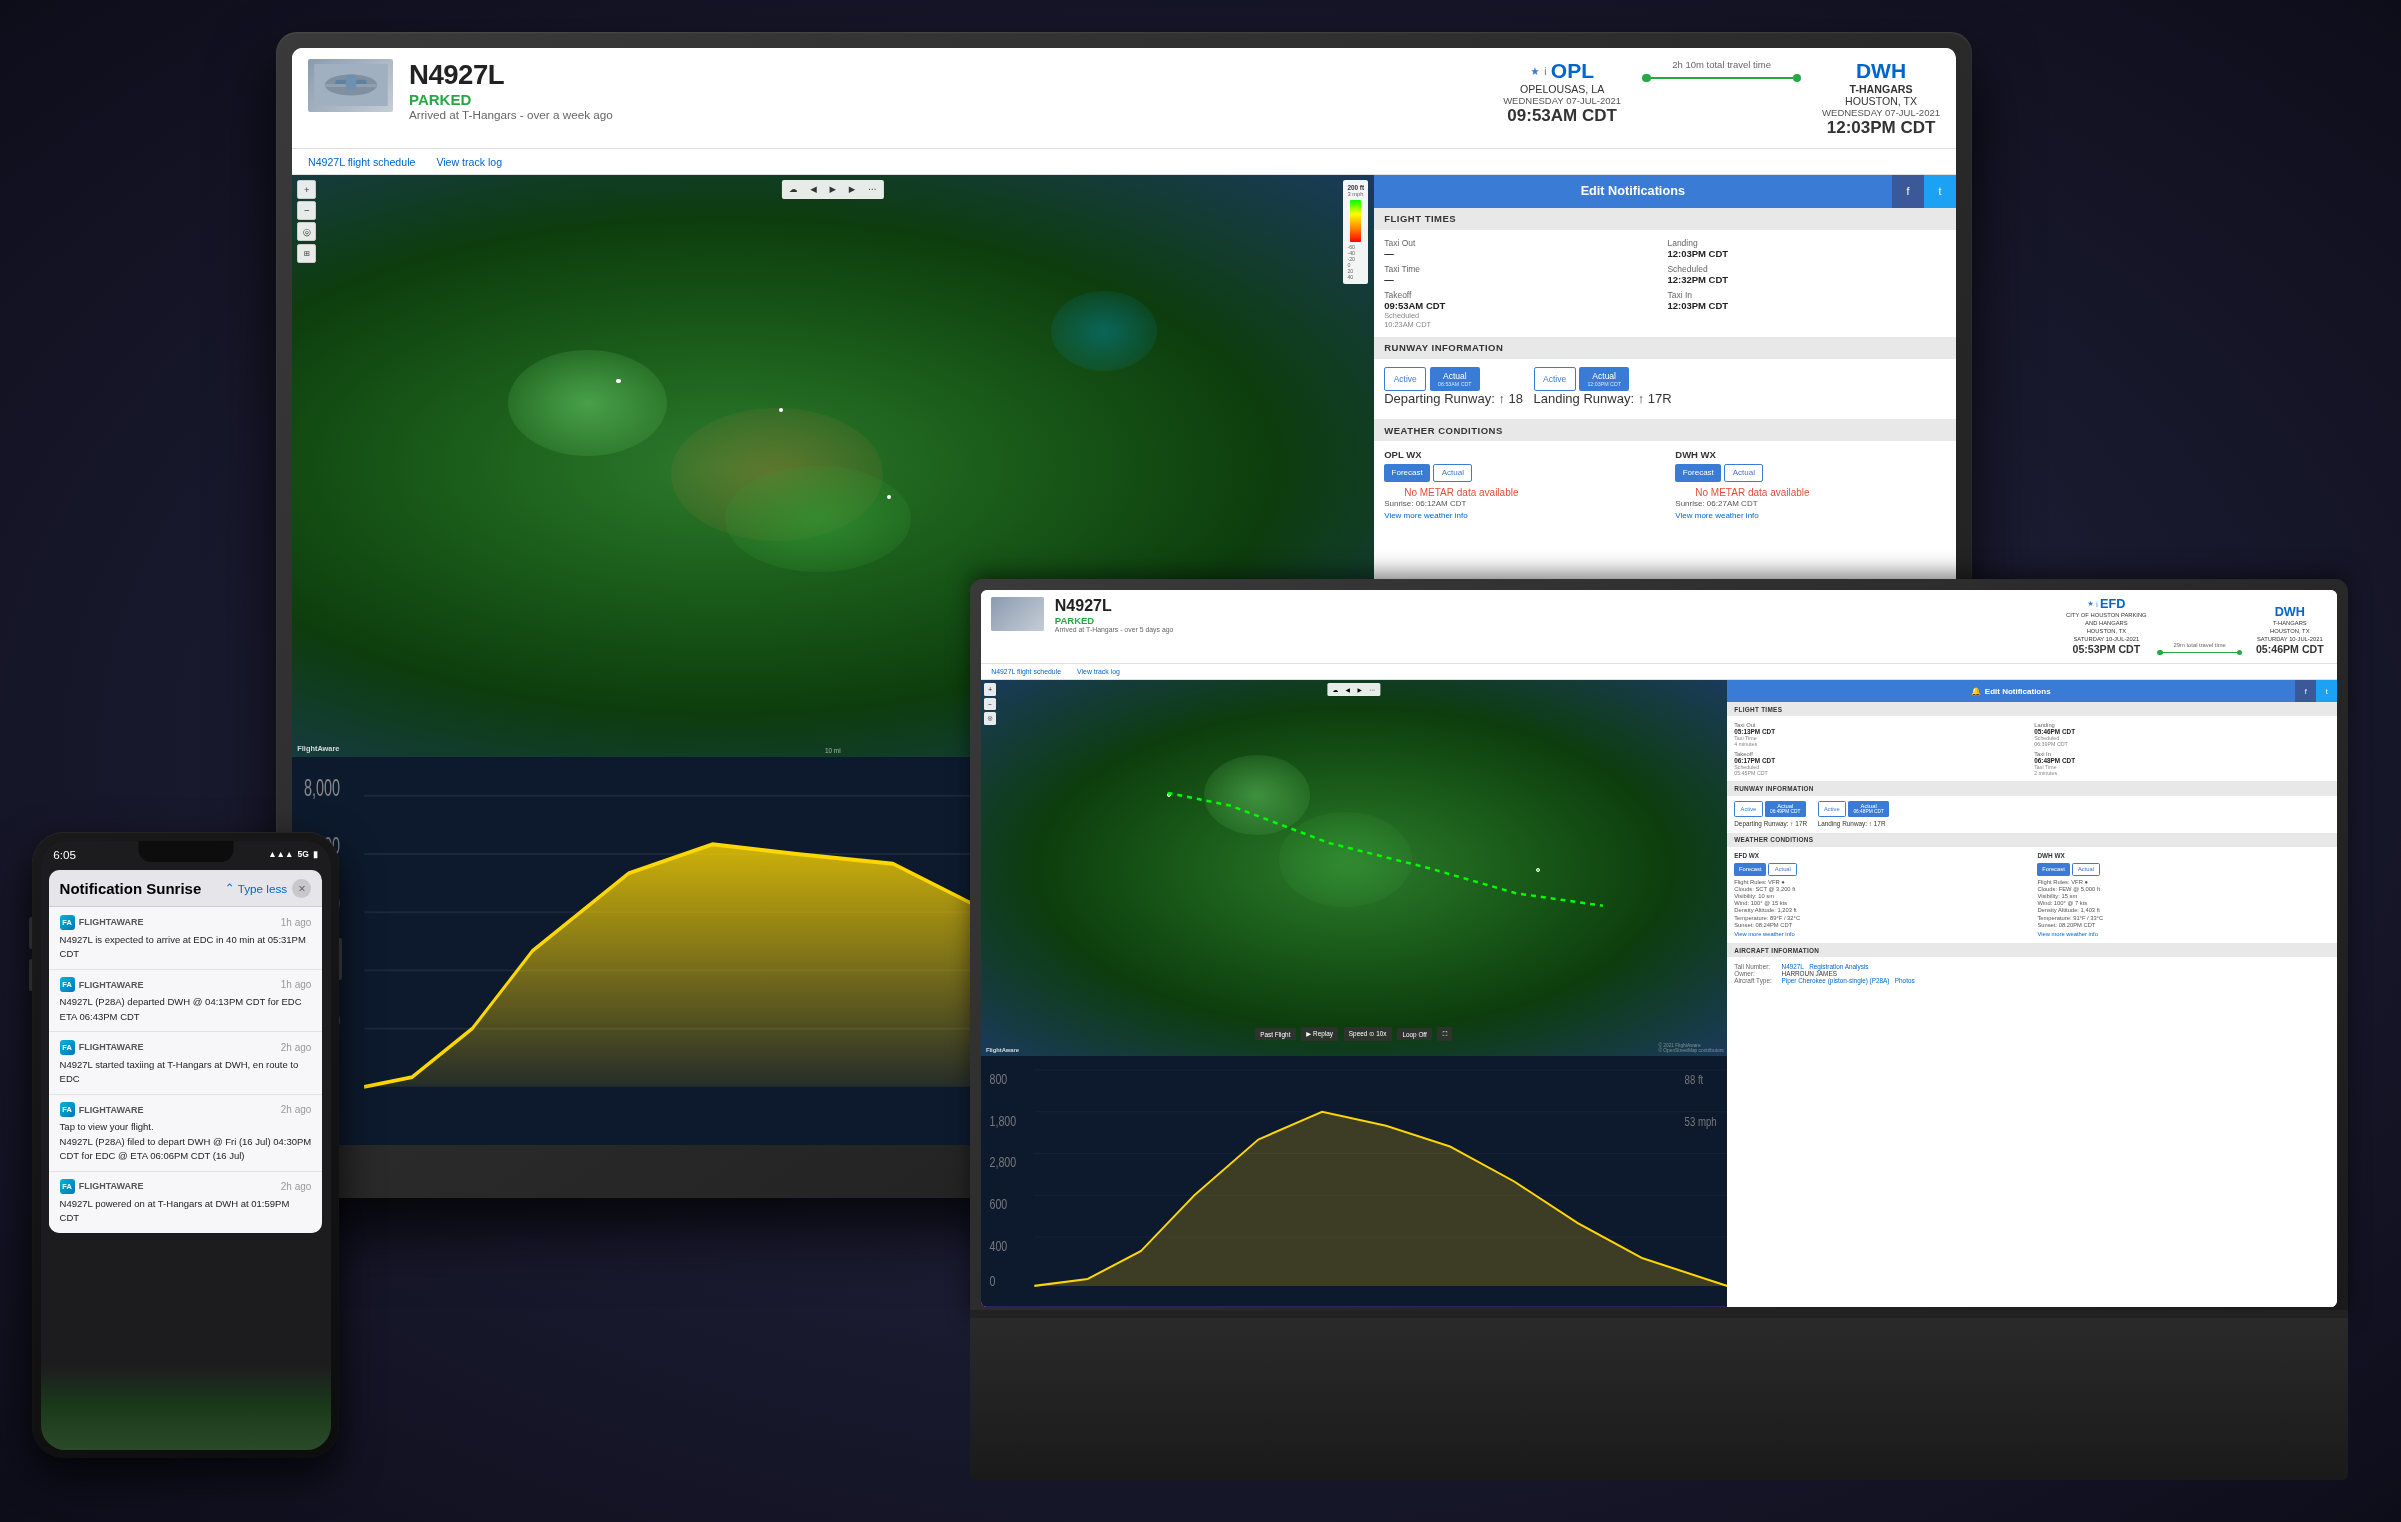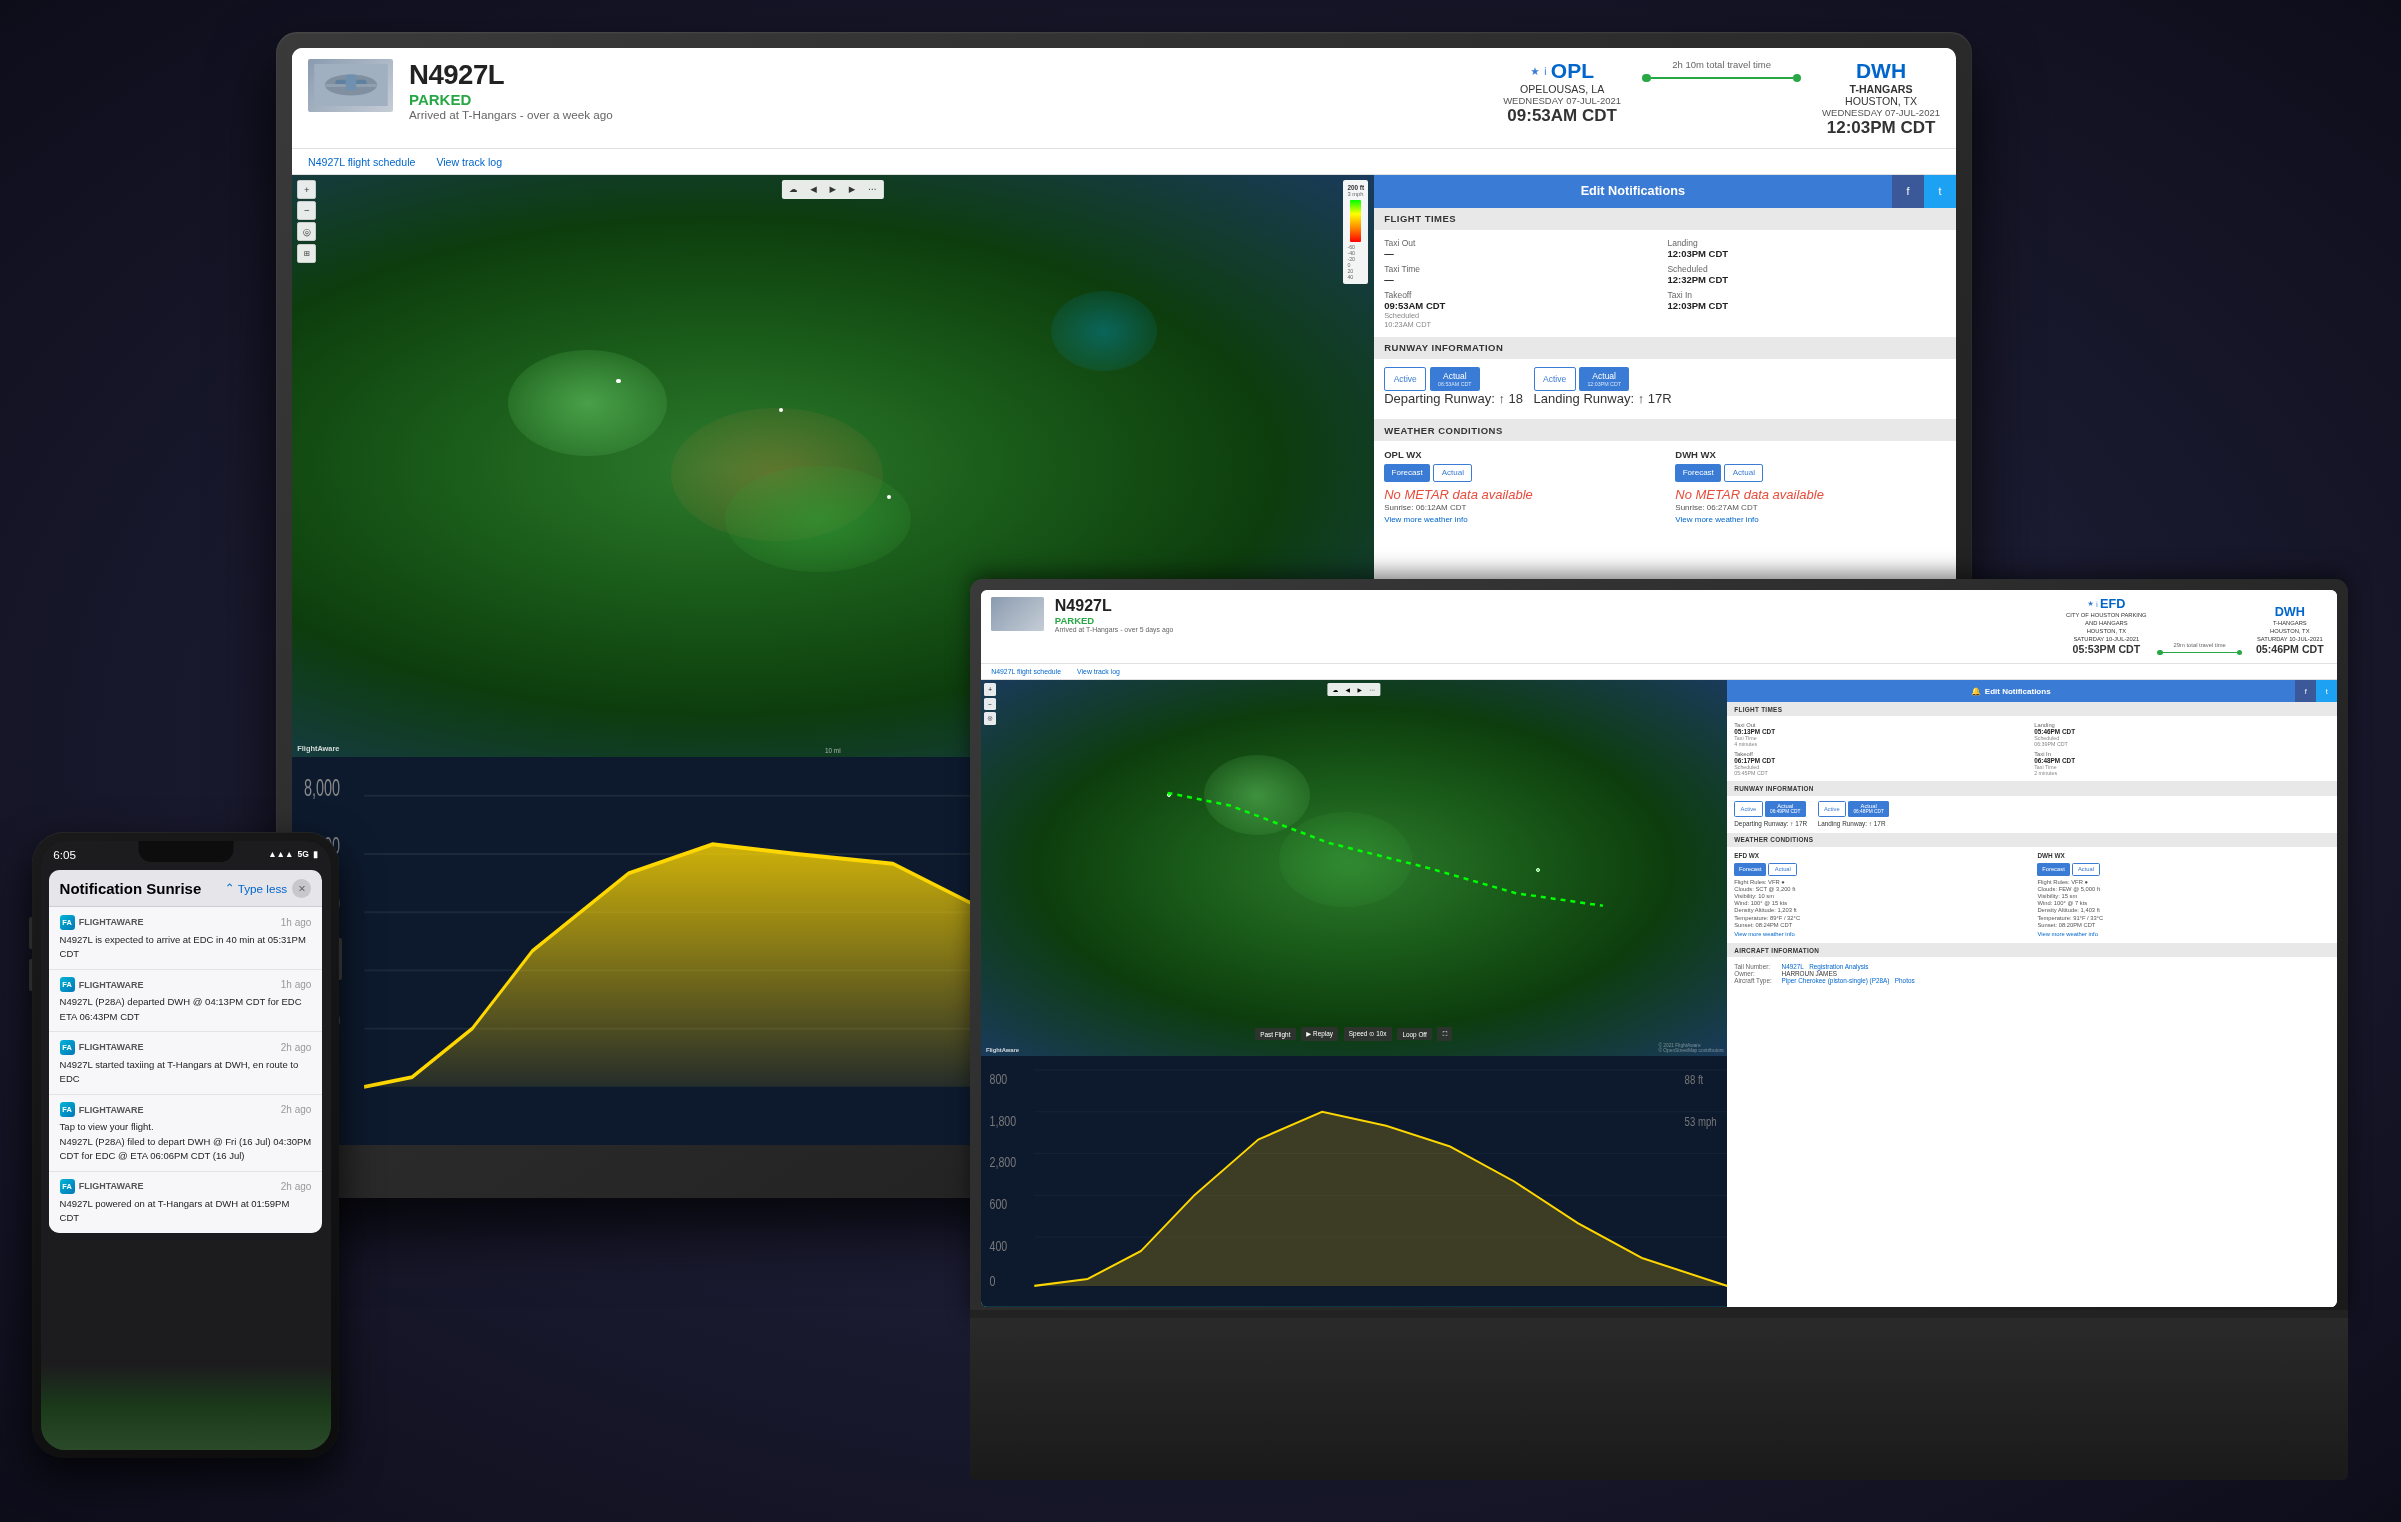"No METAR data available" .no-metar { font-size: 13px -> 10px; font-style: italic -> none; margin-left: none -> 20px }
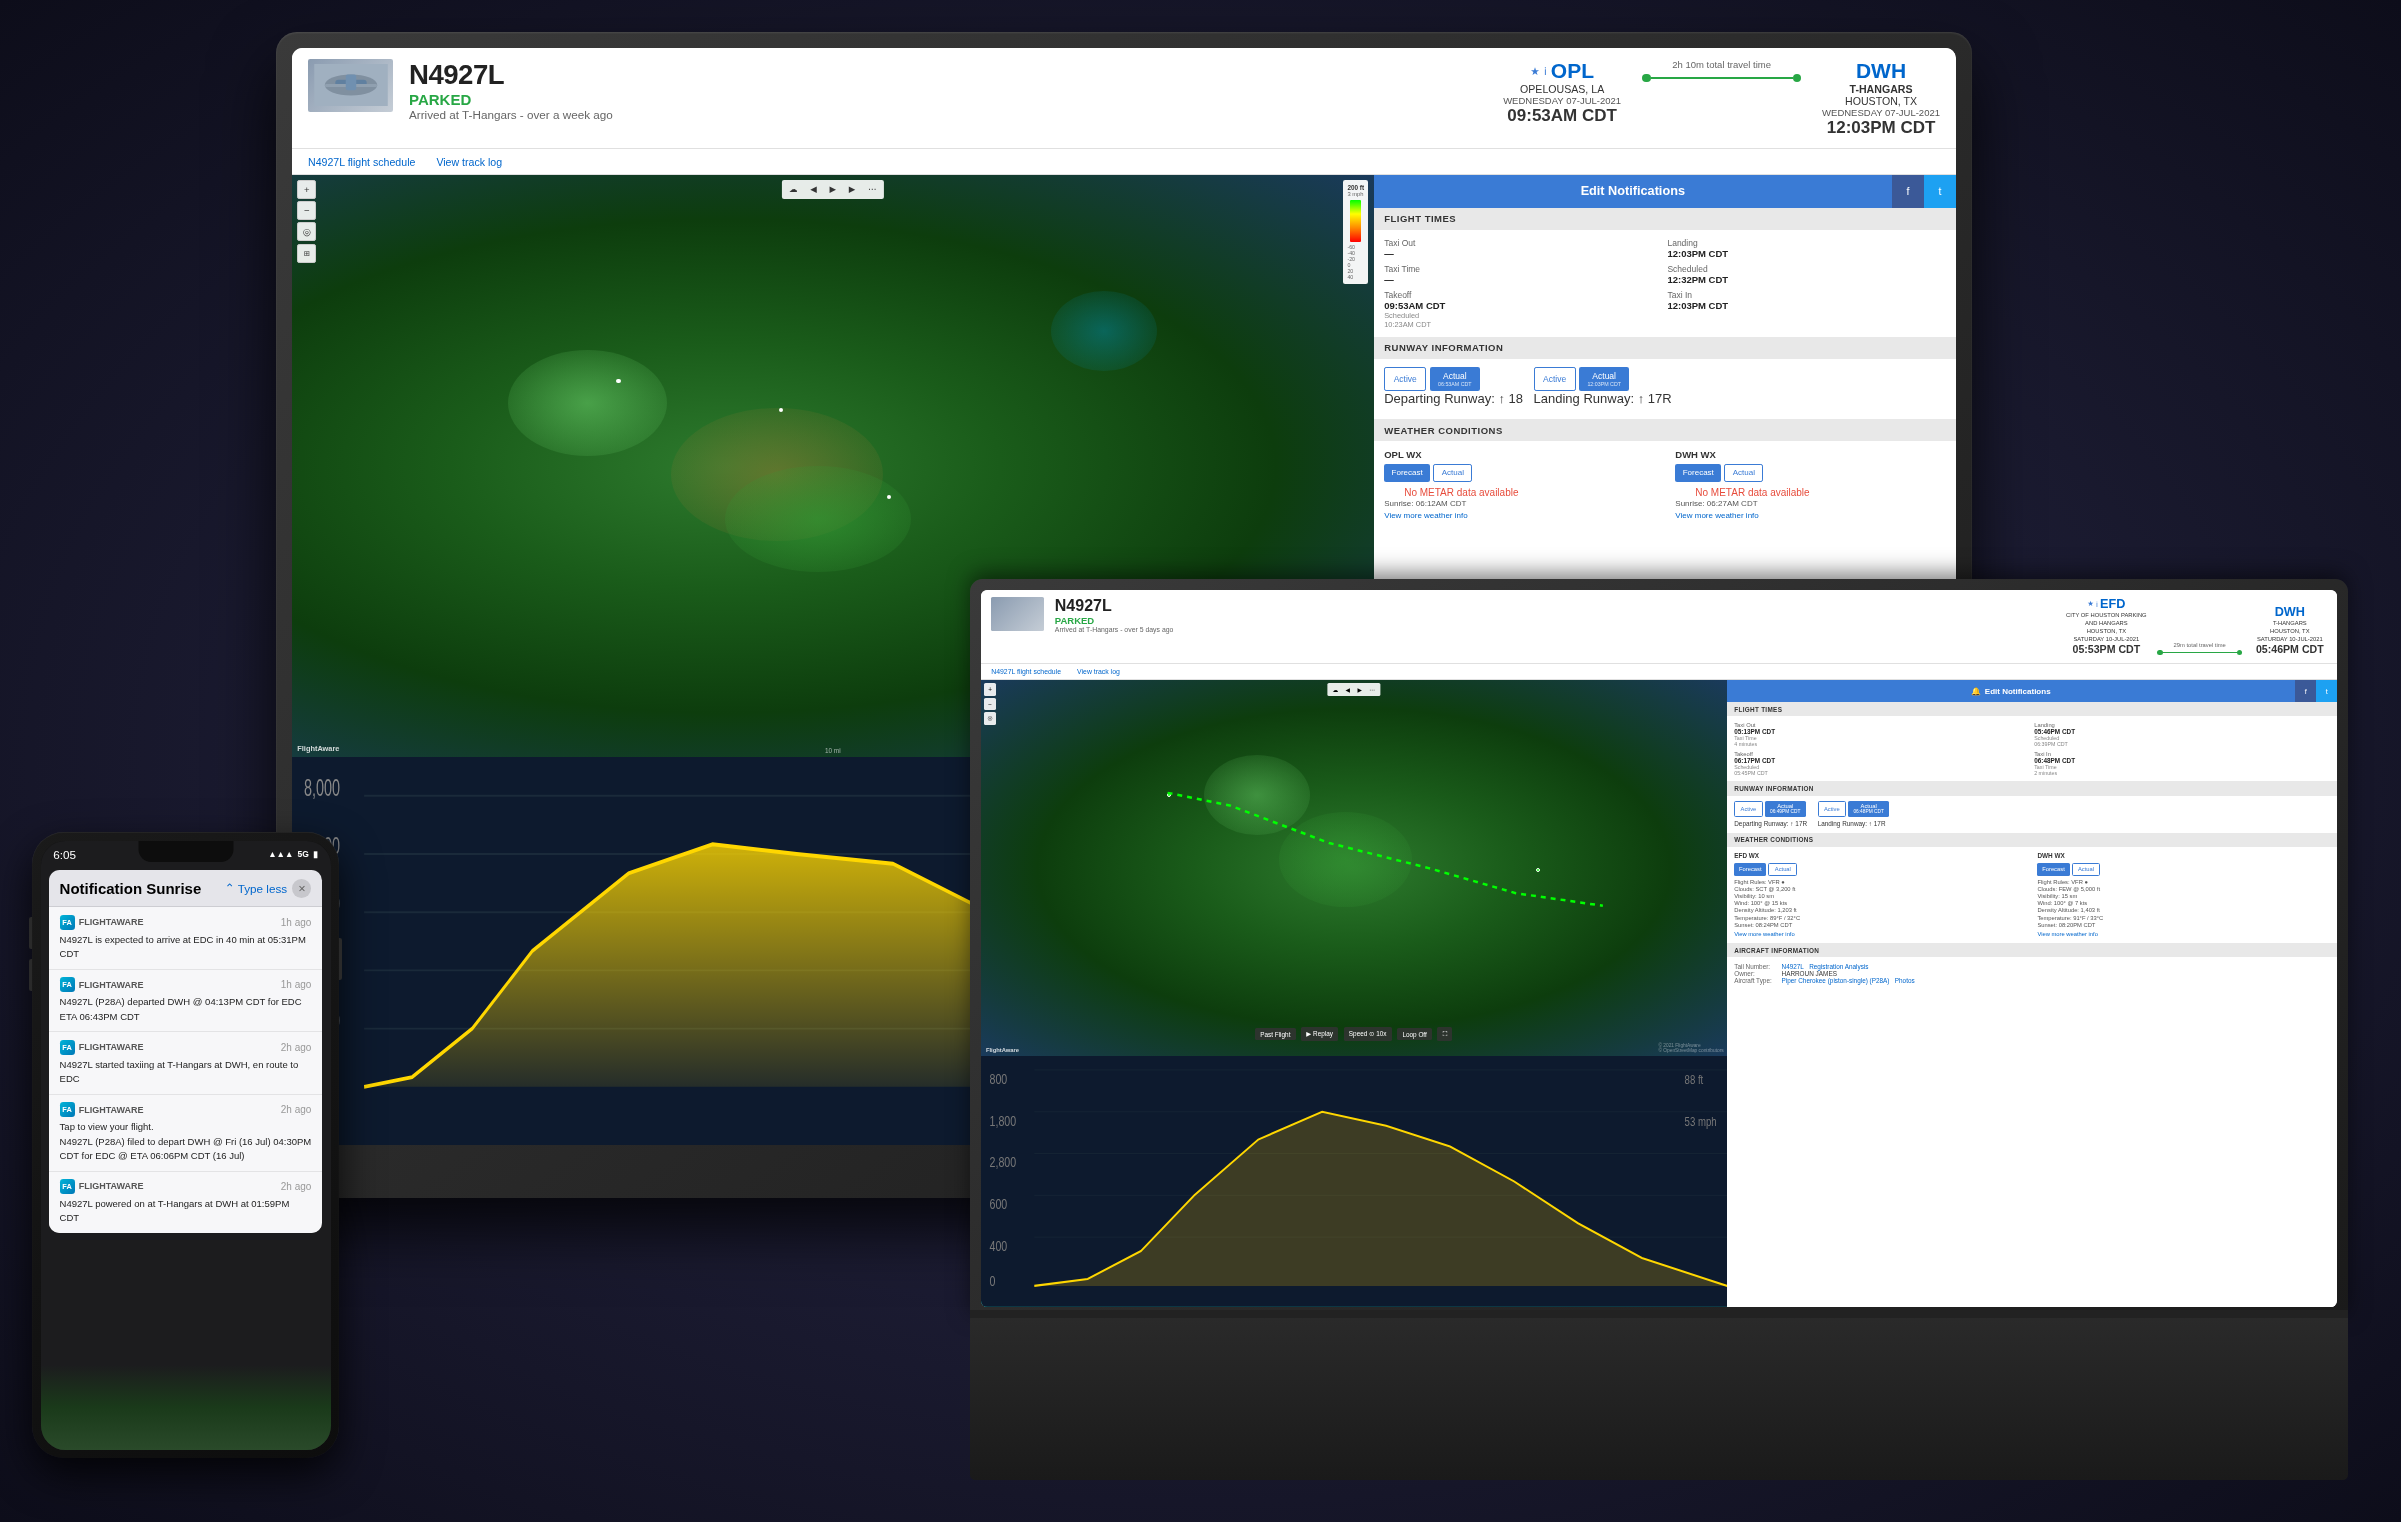"800" .laptop-map-bottom { background: #14b8a6 -> #d946ef }
